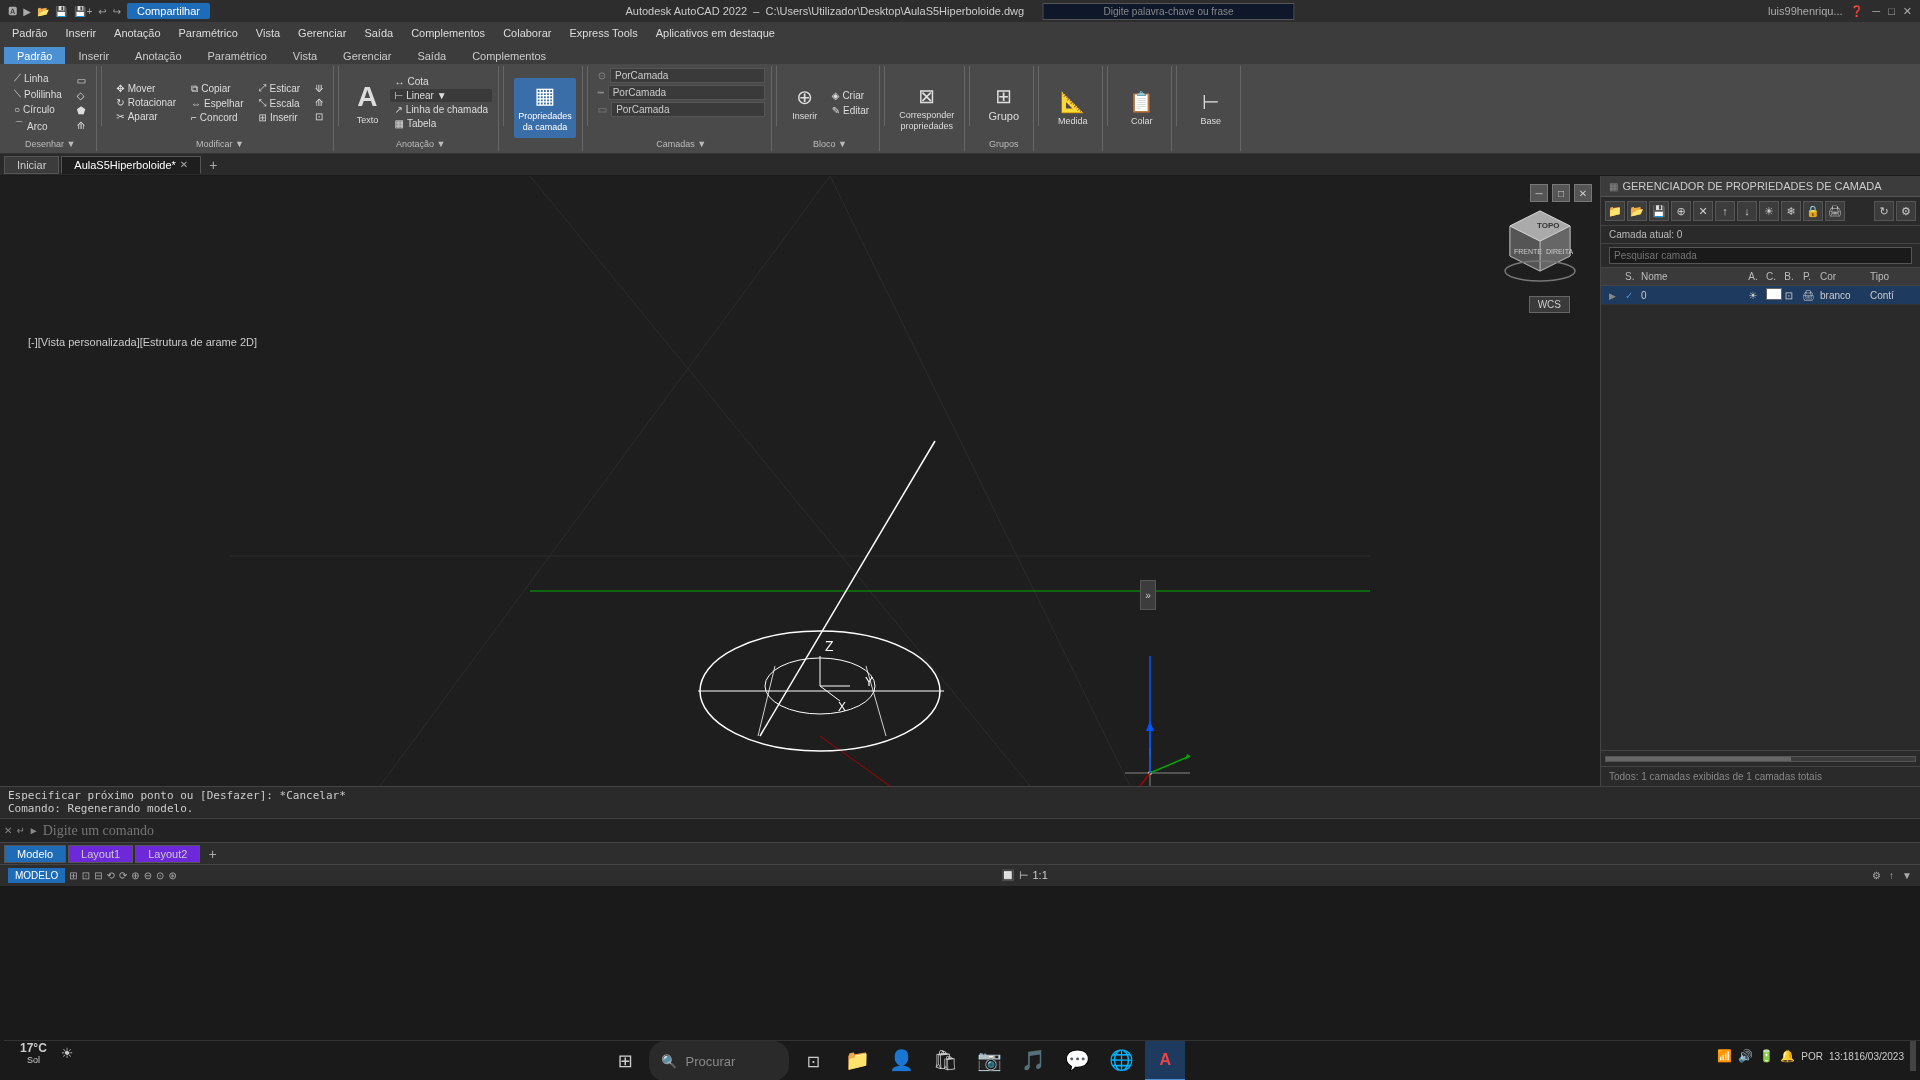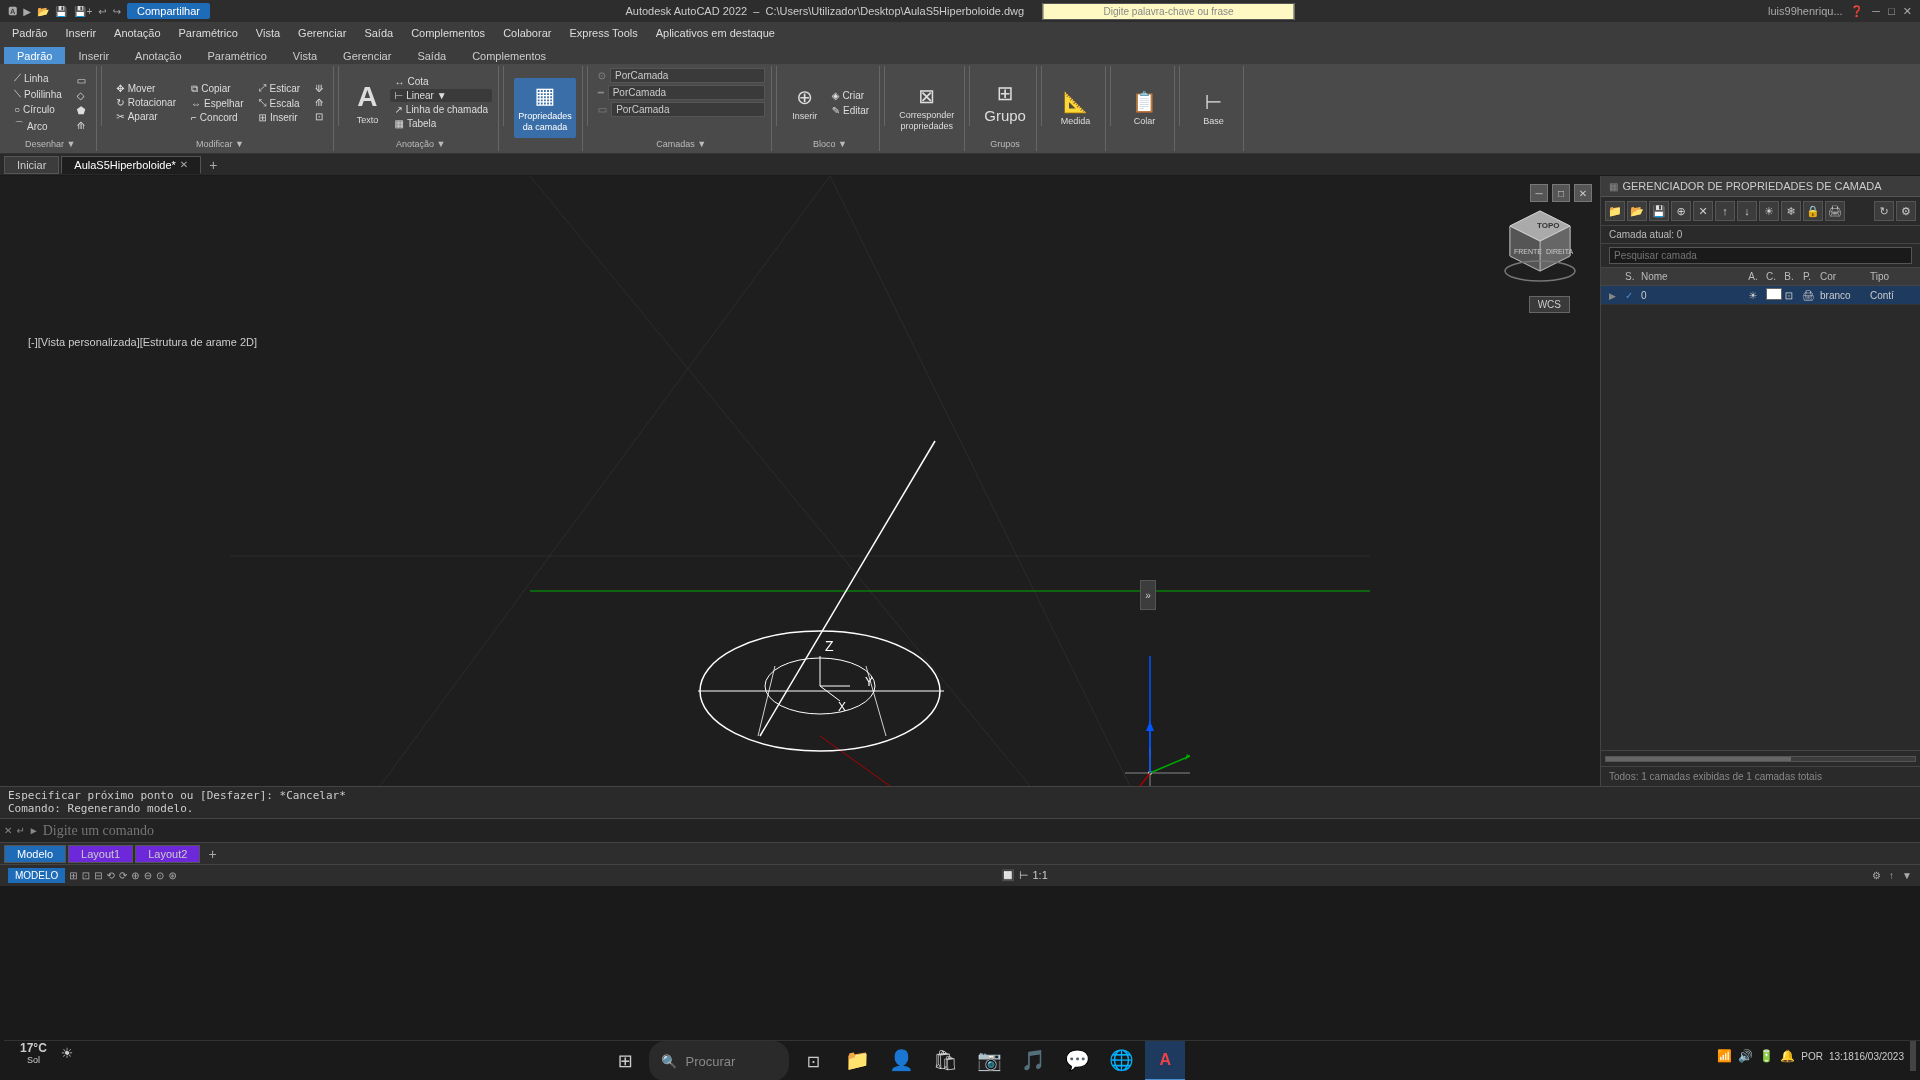"Digite palavra-chave ou frase" span { background: #fef9c3 -> #0f172a }
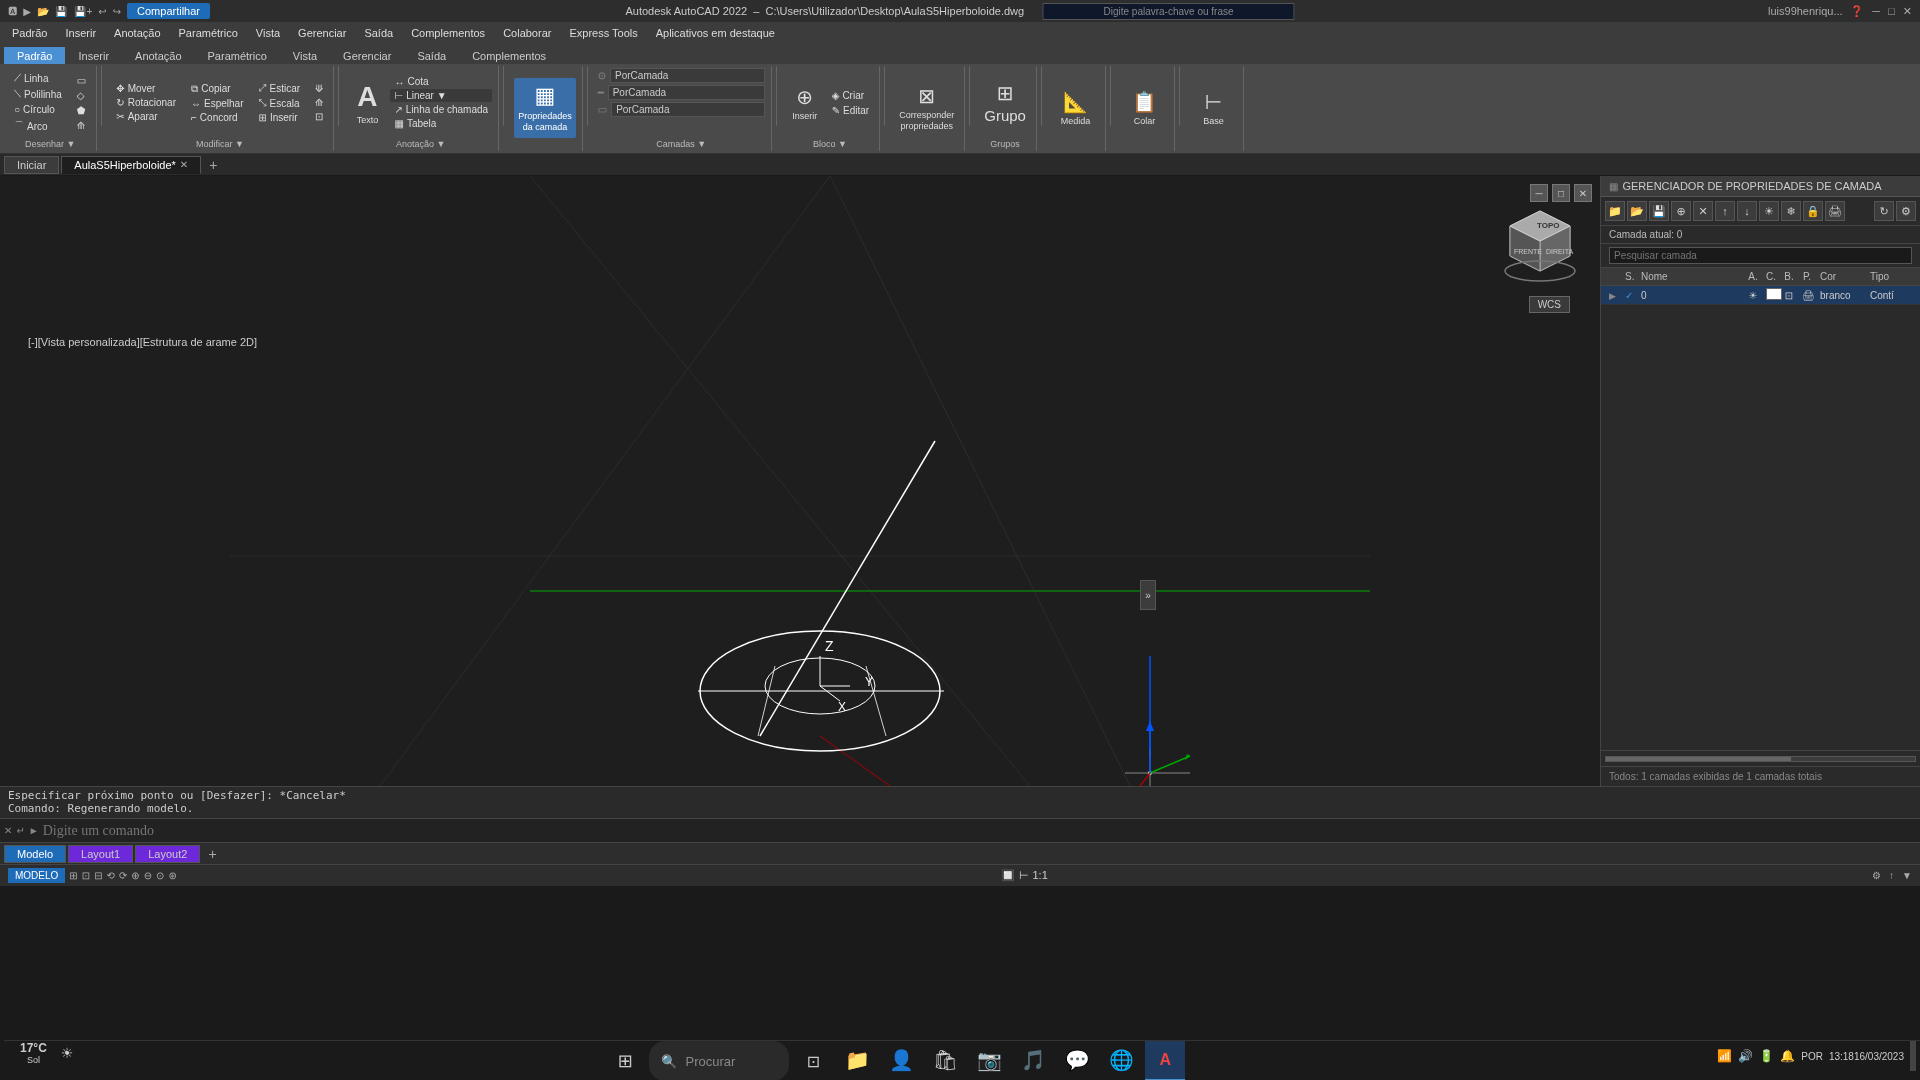"Grupo" span { font-size: 15px -> 11px }
